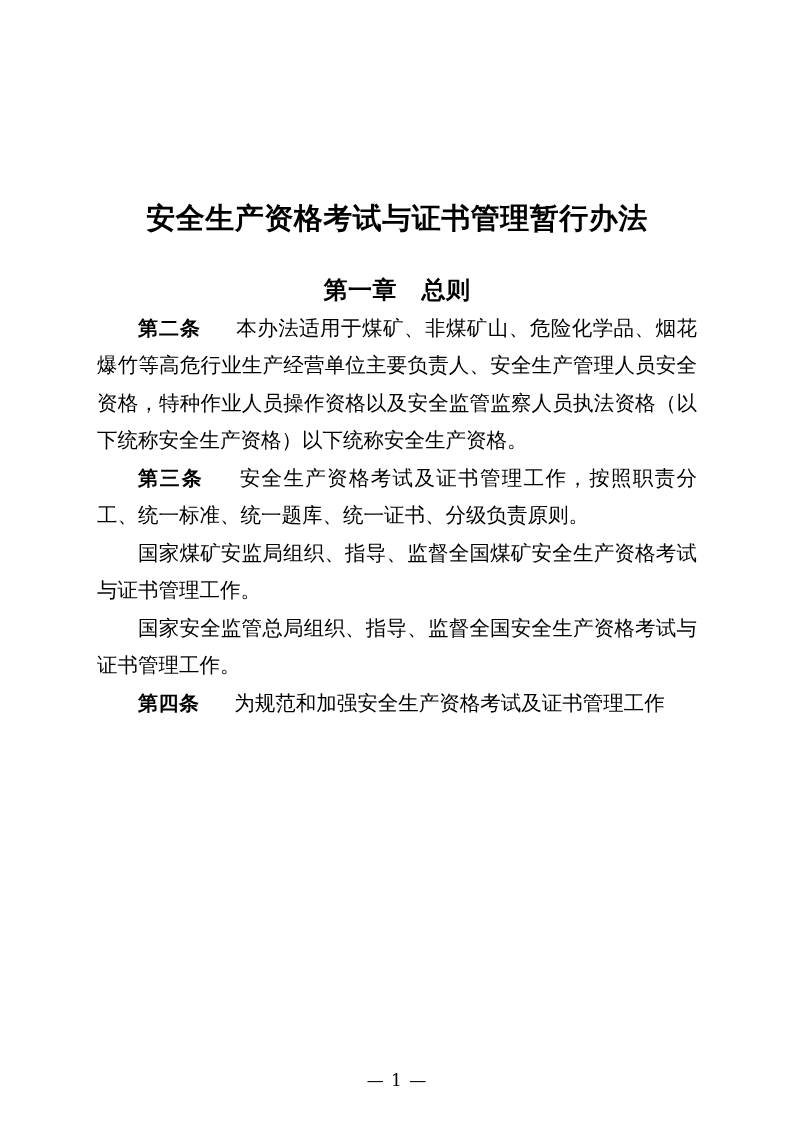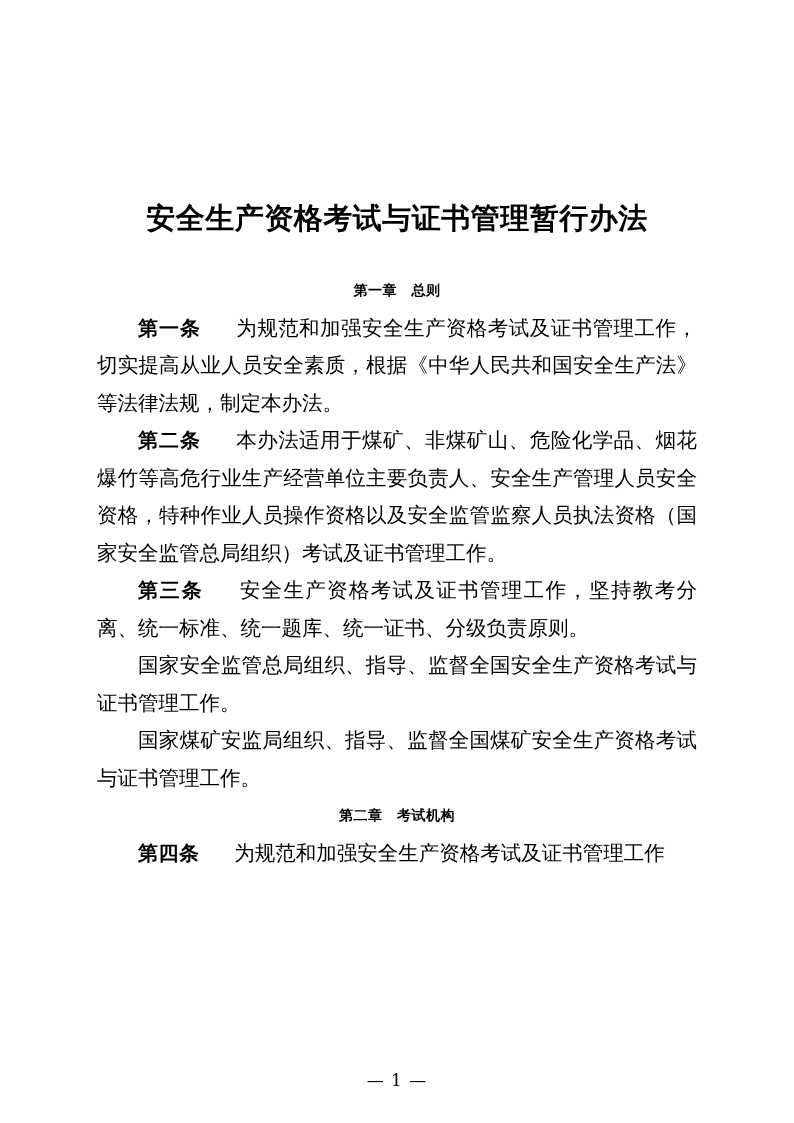"第一章 总则" .chapter-heading { font-size: 14px -> 24px }
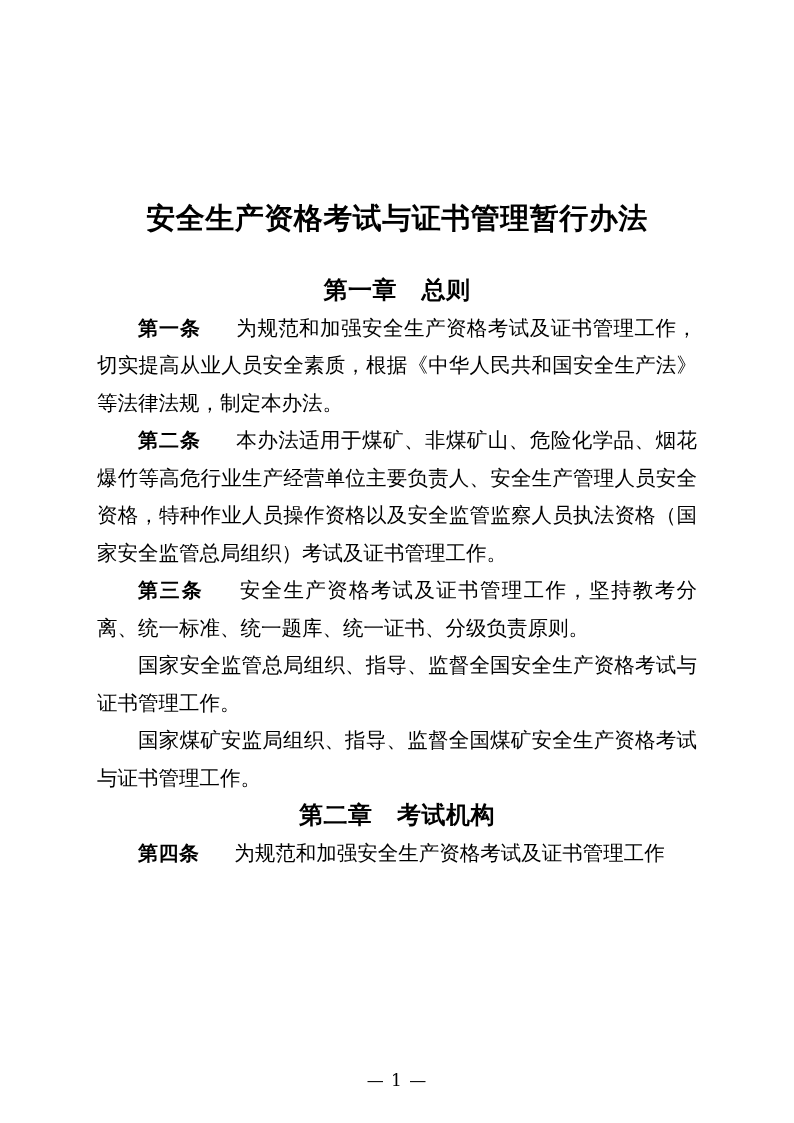"第一条" p.para { html: <p> <span>第一条</span><span></span><span>为规范和加强安全生产资格考试及证书管理工作，切实提高从业人员安全素质，根据《中华人民共和国安全生产法》等法律法规，制定本办法。</span> </p> -> none }
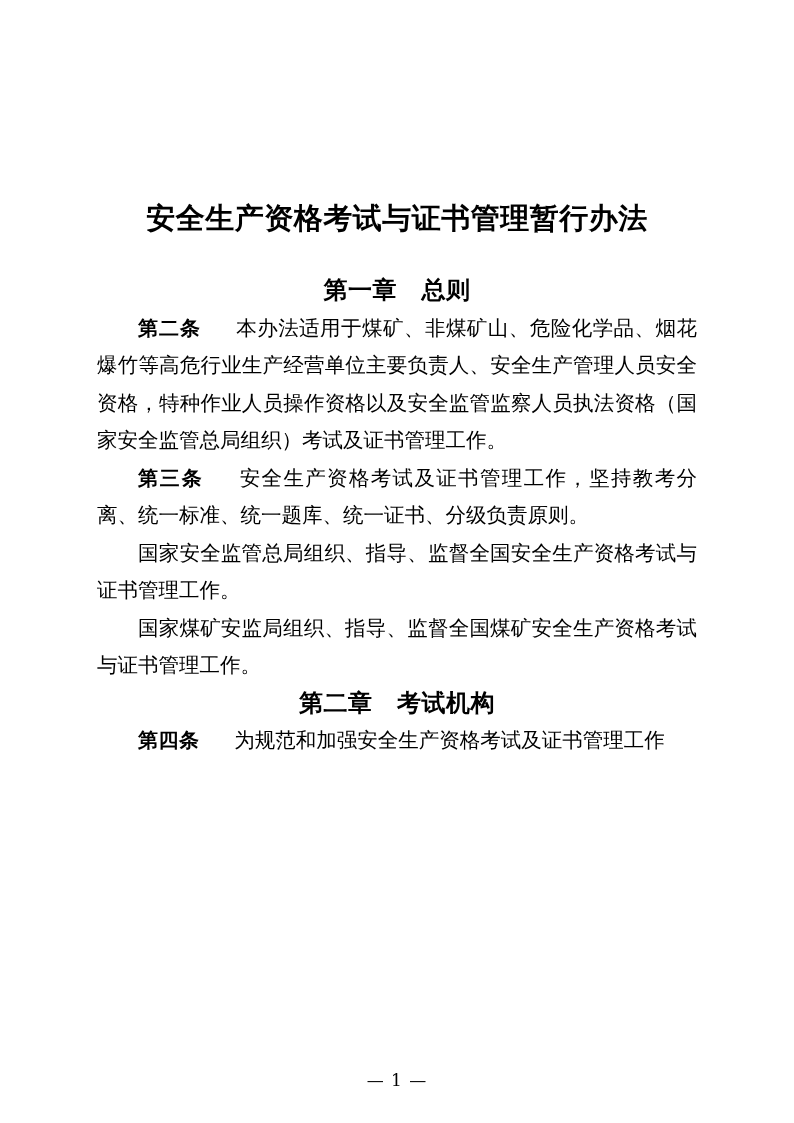"本办法适用于煤矿、非煤矿山、危险化学品、烟花爆竹等高危行业生产经营单位主要负责人" span { text: 国家安全监管总局组织）考试及证书管理工作 -> 以下统称安全生产资格）以下统称安全生产资格 }
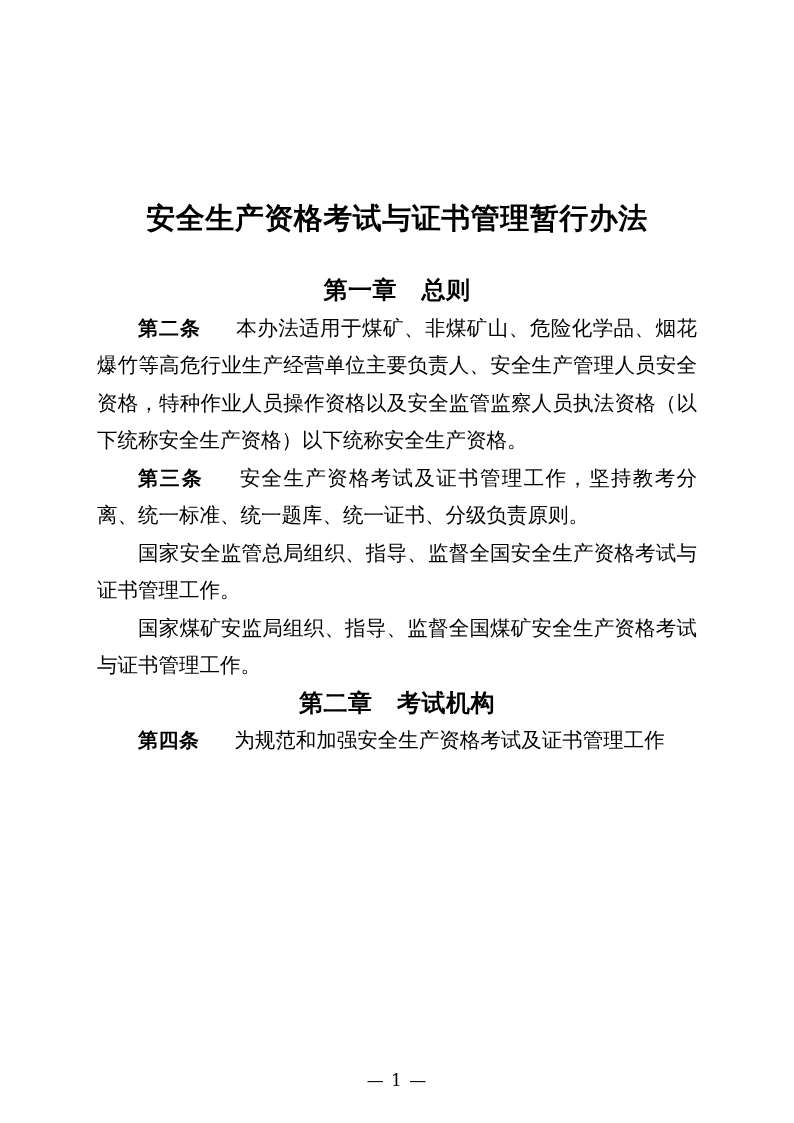"安全生产资格考试及证书管理工作，坚持教考分离、统一标准、统一题库、统一证书、分级" span { text: 坚持教考分离 -> 按照职责分工 }
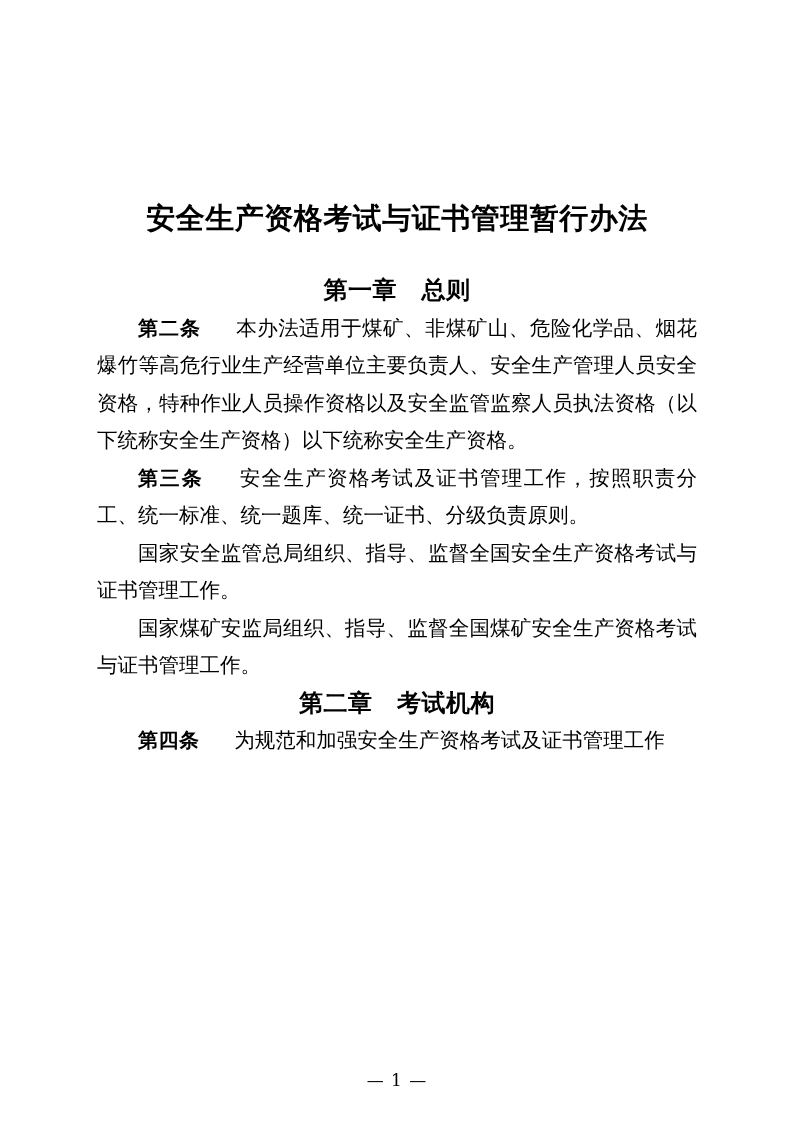"国家安全监管总局组织、指导、监督全国安全生产资格考试与证书管理工作。" p.para { order: before "国家煤矿安监局组织、指导、监督全国煤矿安全生产资格考试与证书管理工作。" -> after "国家煤矿安监局组织、指导、监督全国煤矿安全生产资格考试与证书管理工作。" }
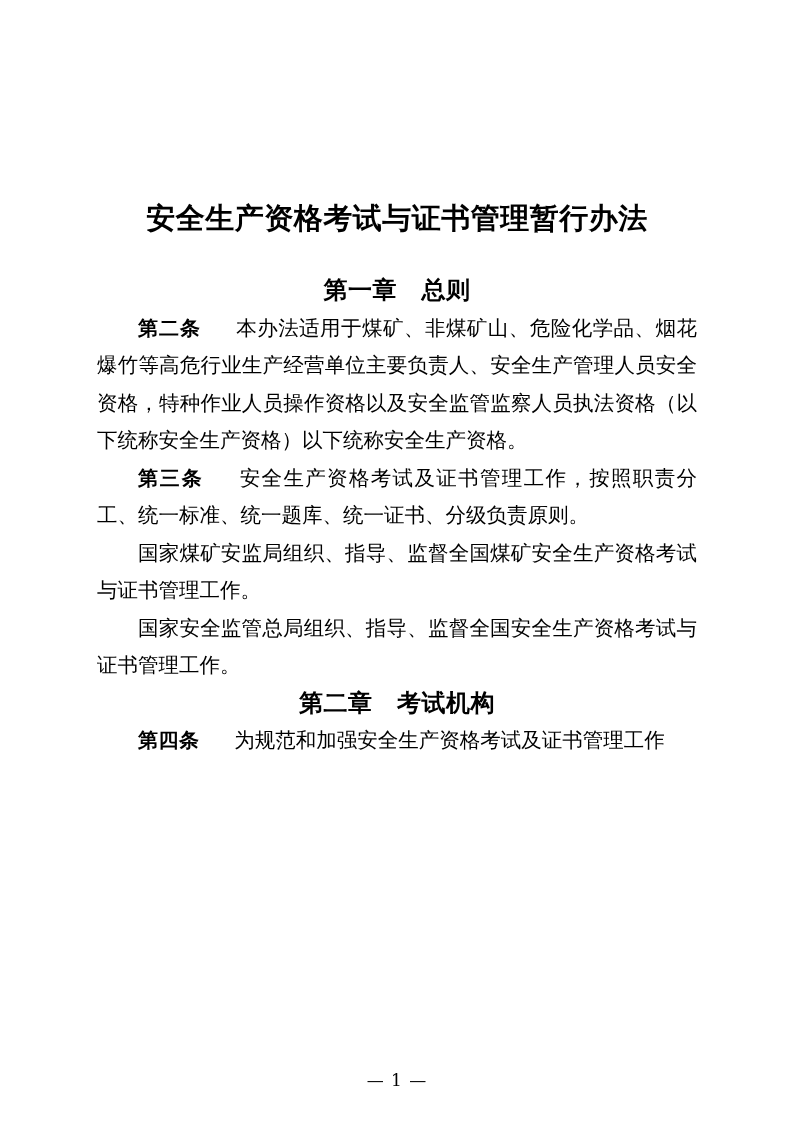"第二章 考试机构" div.chapter-heading { html: <div>第二章 考试机构</div> -> none }
